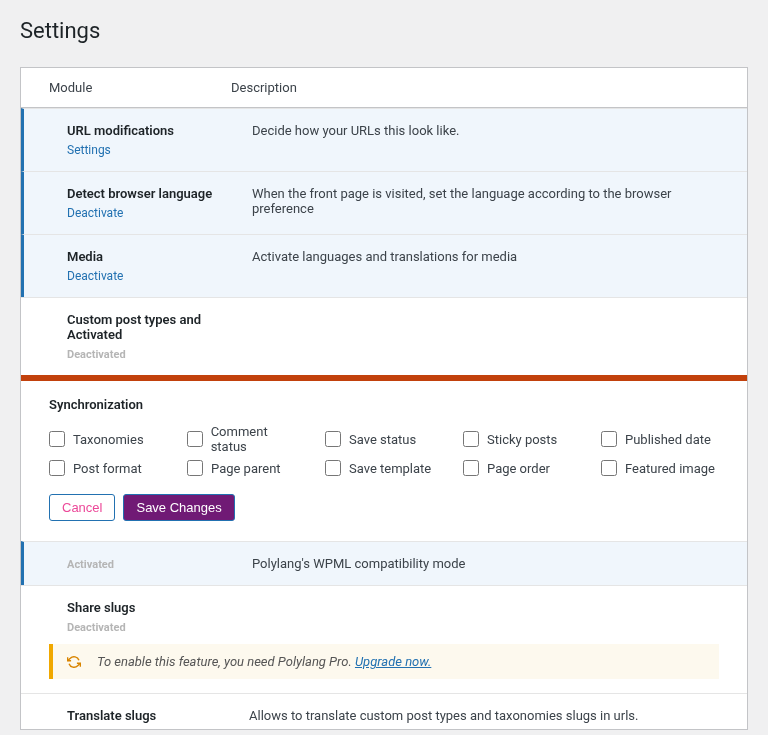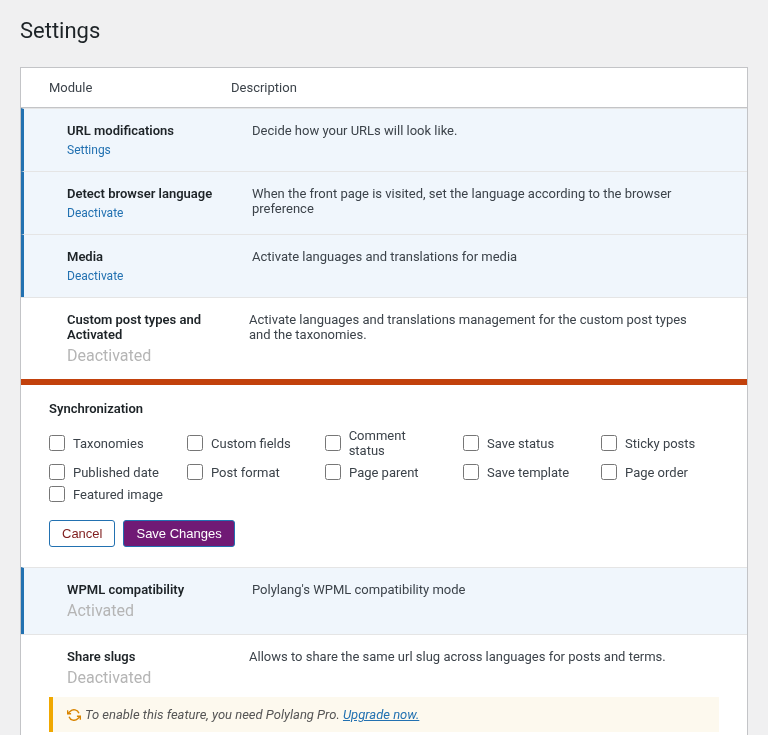"Decide how your URLs will" div.col-desc { text: will -> this }
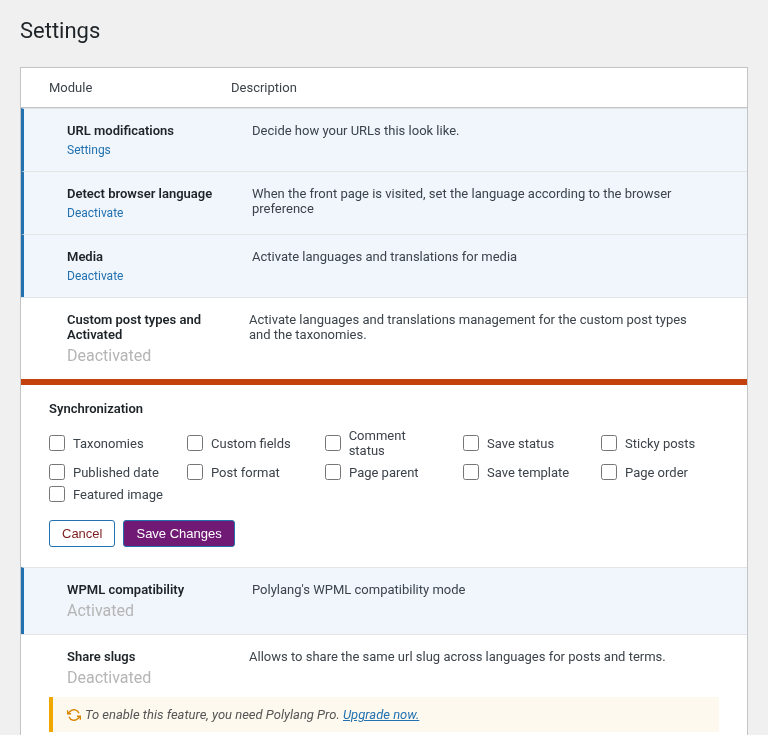"Activate languages and translations" div.col-desc { html: <div>Activate languages and translations management for the custom post types and the taxonomies.</div> -> none }
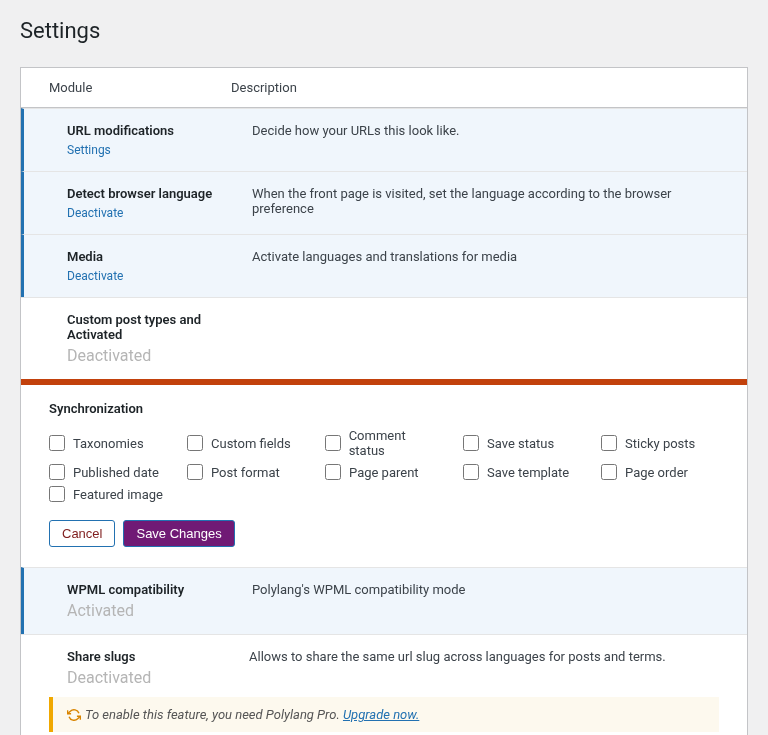"Deactivated" .module-status { font-size: 16px -> 11px; font-weight: none -> bold }
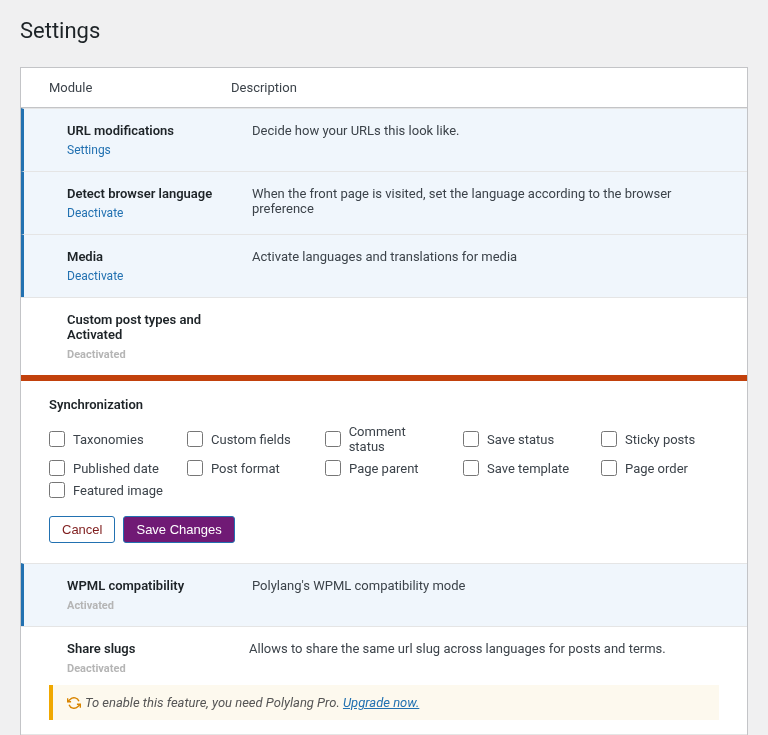"Custom fields" div.check-item { html: <div> <input> <label>Custom fields</label> </div> -> none }
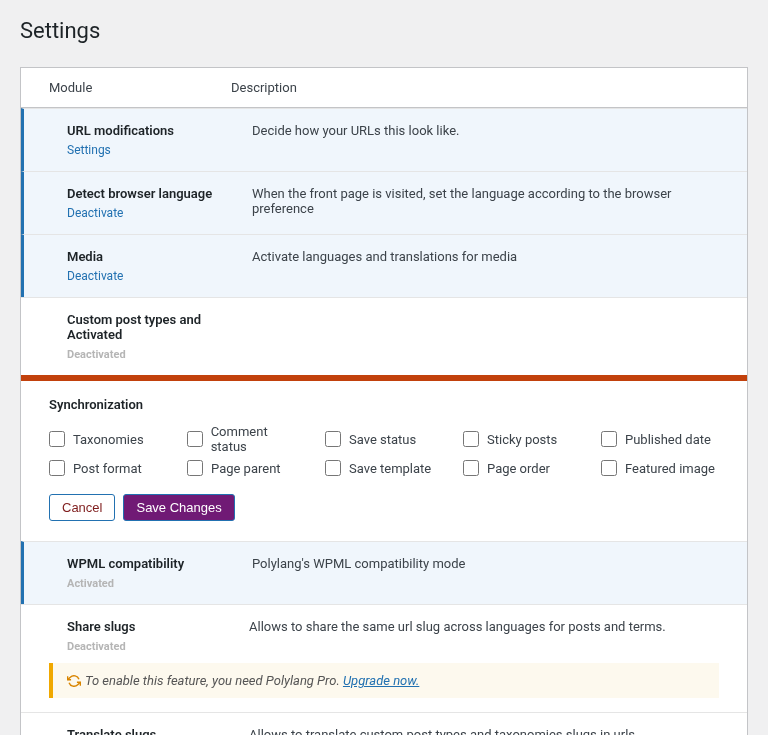"Cancel" .btn-cancel { color: #7f1d1d -> #ec4899 }
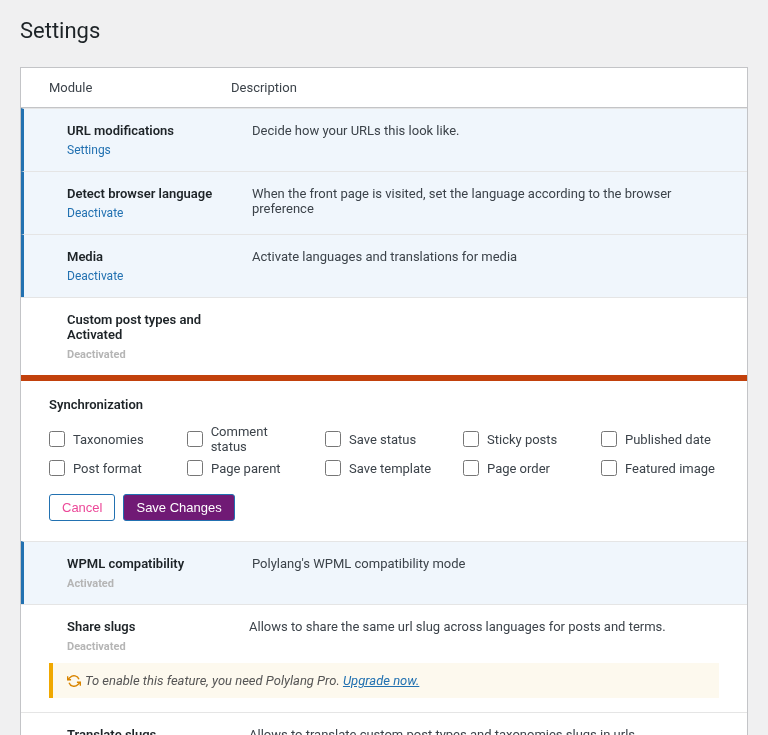"WPML compatibility" div.module-title { html: <div>WPML compatibility</div> -> none }
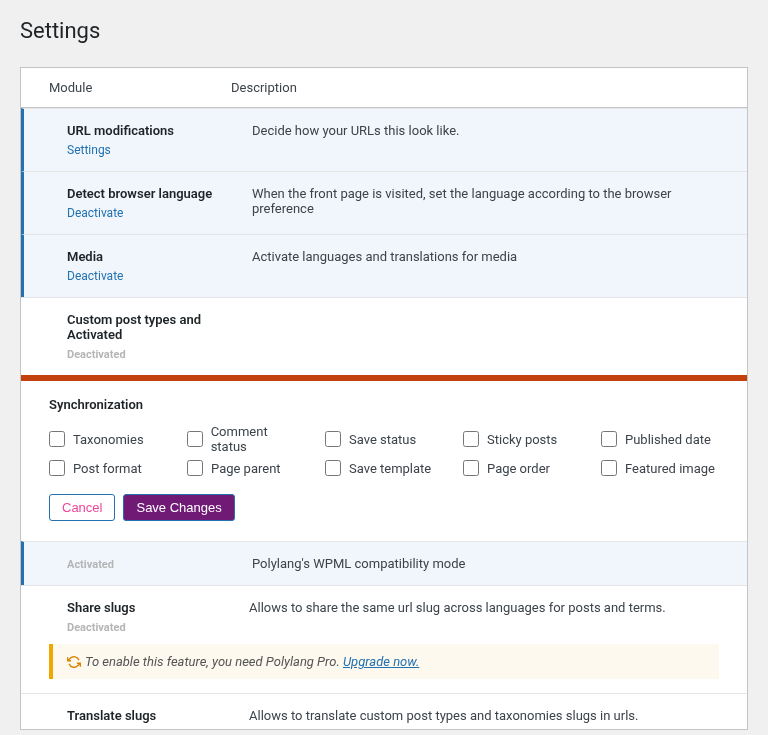"Allows to share the same" div.col-desc { html: <div>Allows to share the same url slug across languages for posts and terms.</div> -> none }
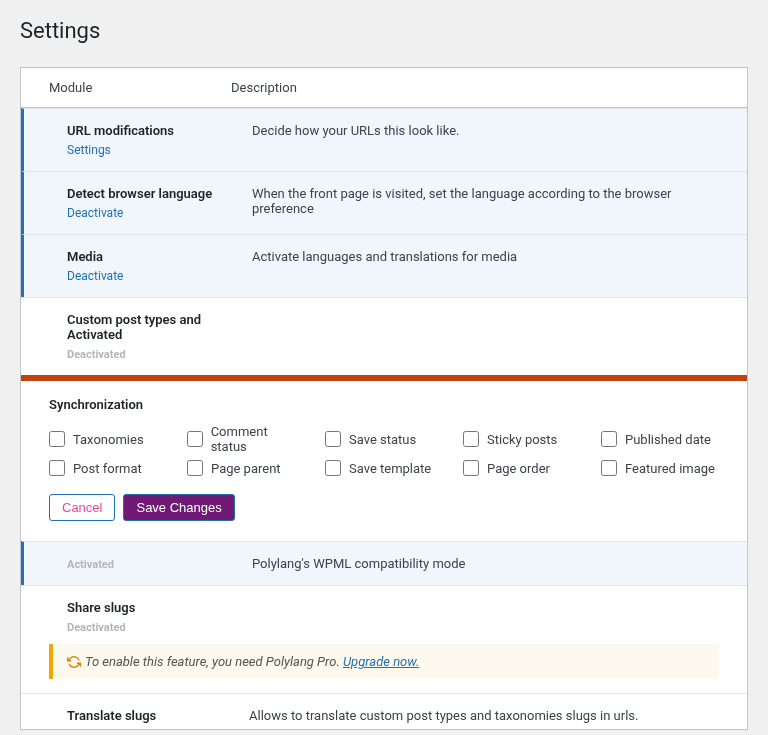"To enable this feature, you" .notice { gap: 4px -> 16px }
